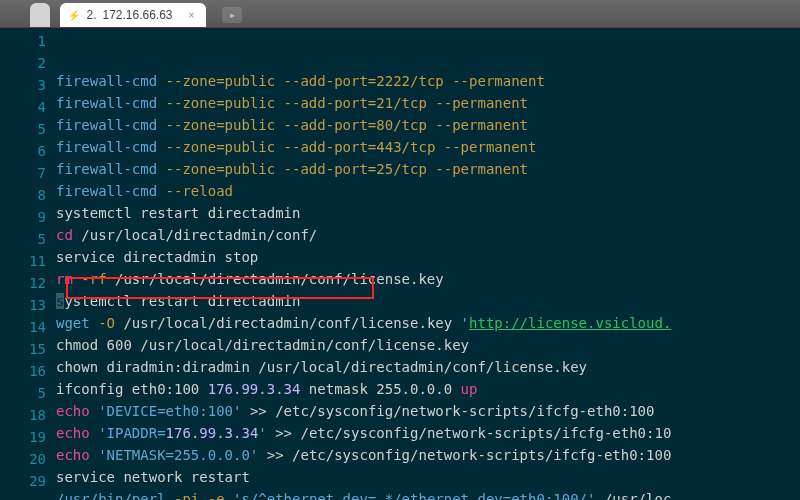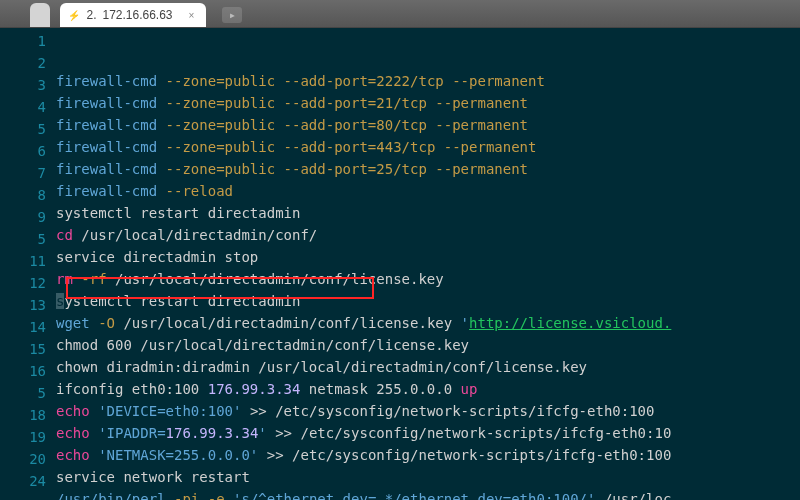"24" div.row { text: 24 -> 29 }
